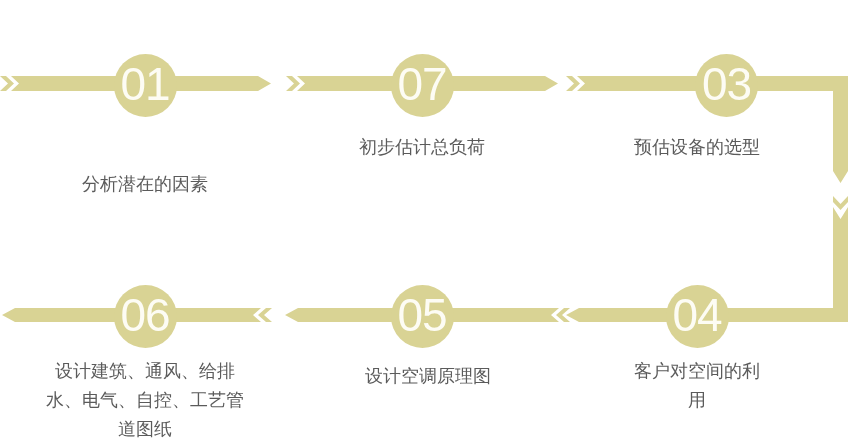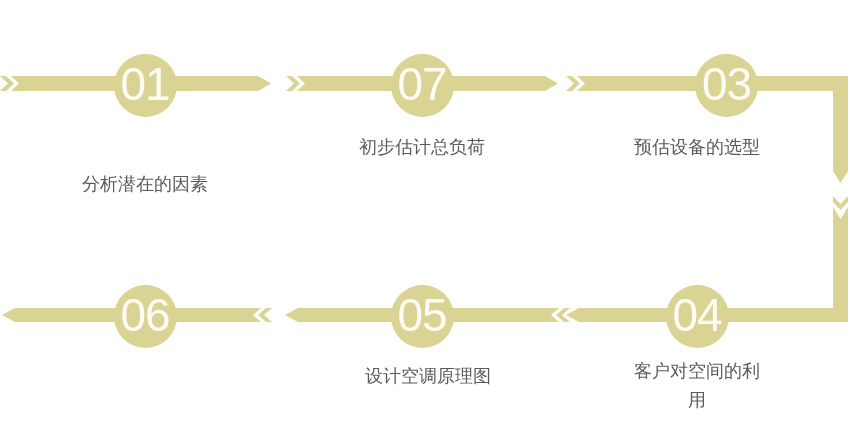"设计建筑、通风、给排" div.step-label { html: none -> <div>设计建筑、通风、给排 水、电气、自控、工艺管 道图纸</div> }
